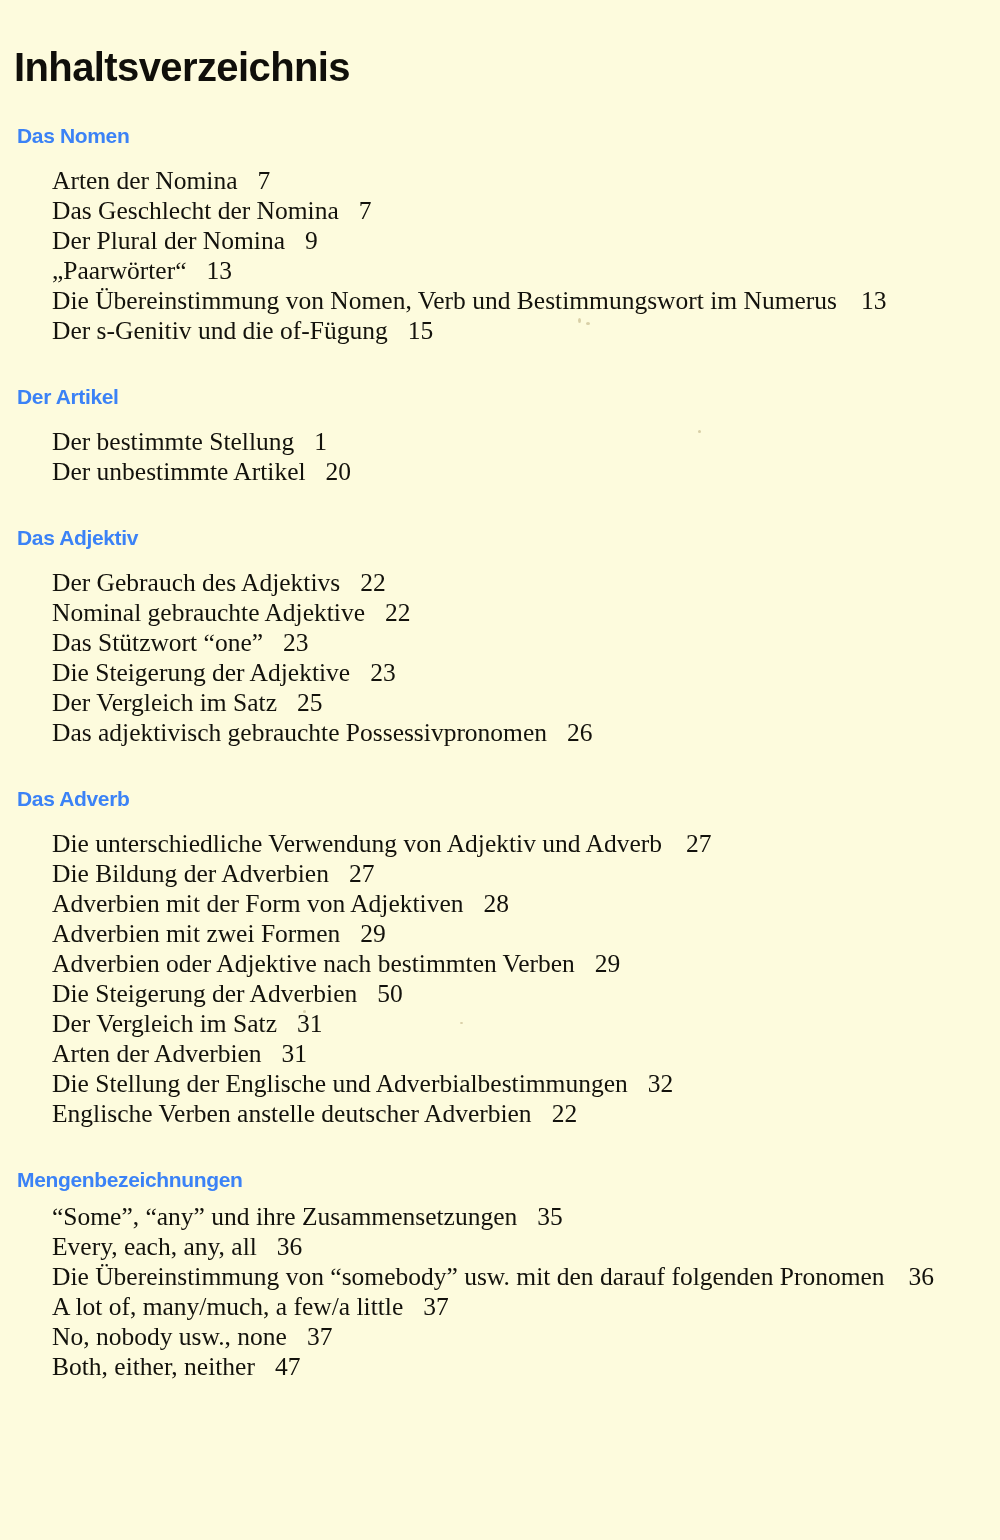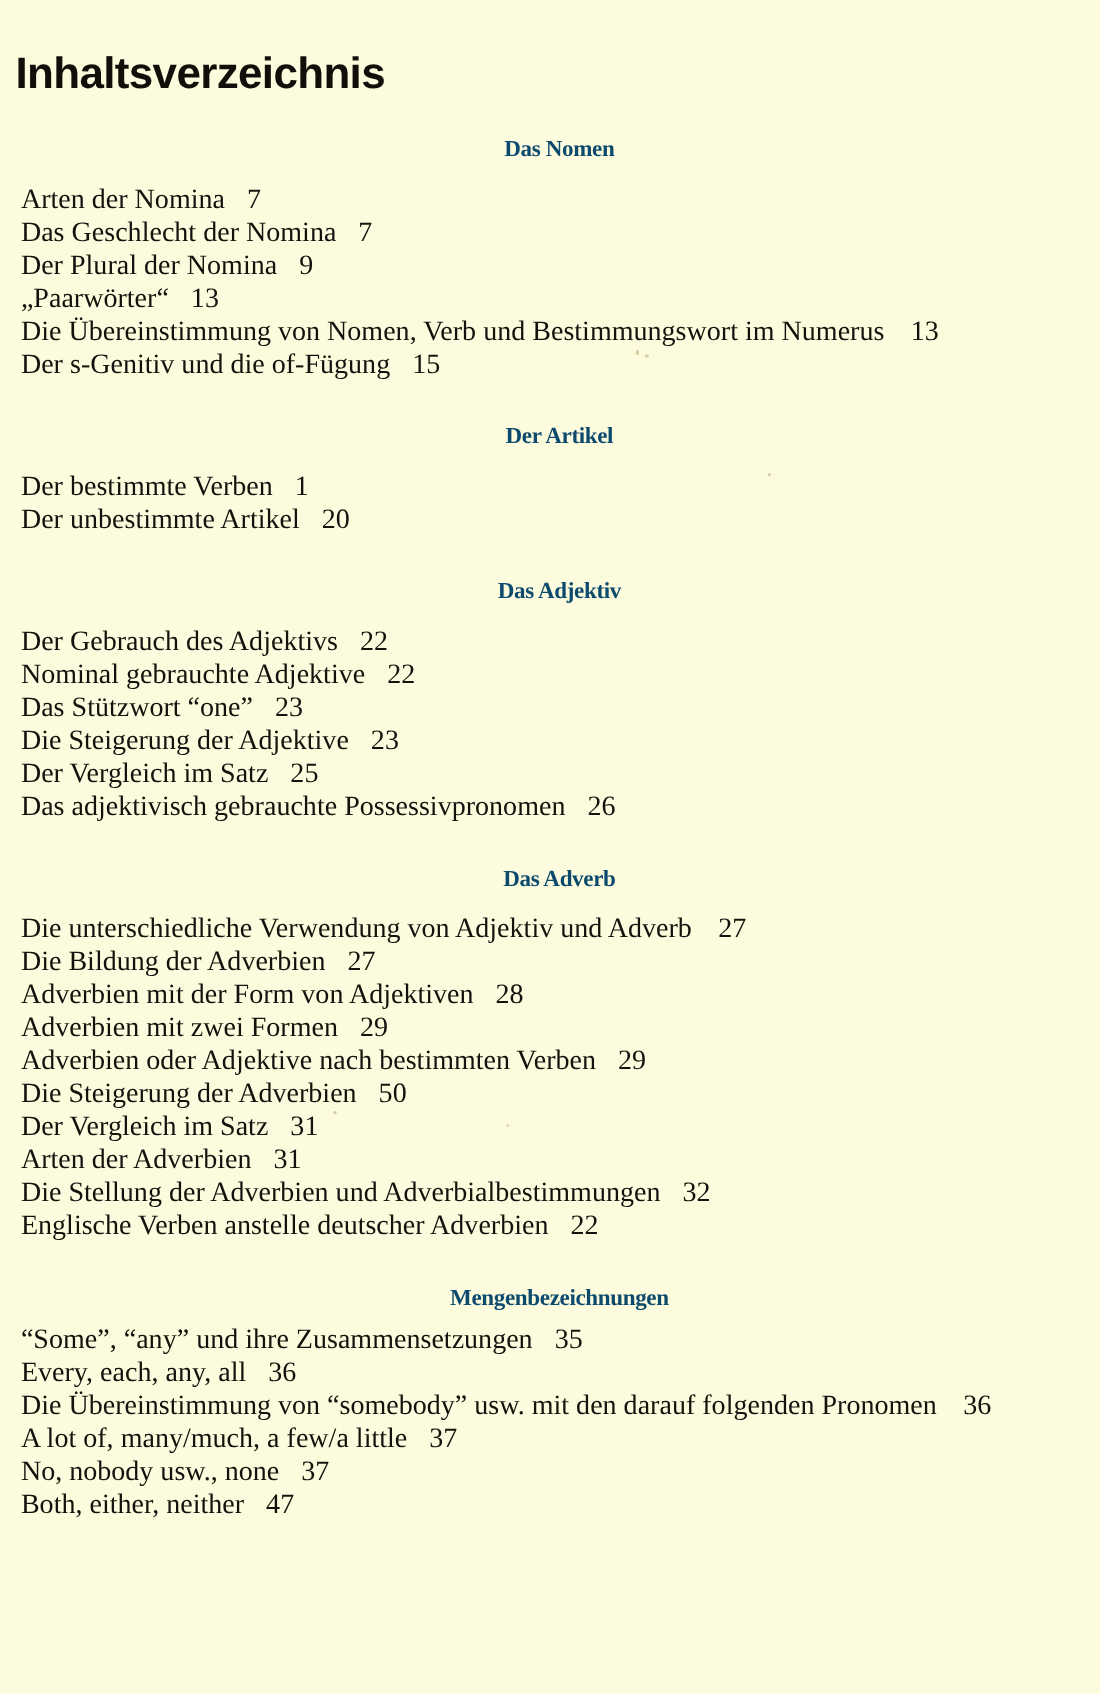"Das Nomen" .section-heading { color: #0c4a6e -> #3b82f6; font-family: Liberation Serif, serif -> Liberation Sans, sans-serif; text-align: center -> none }
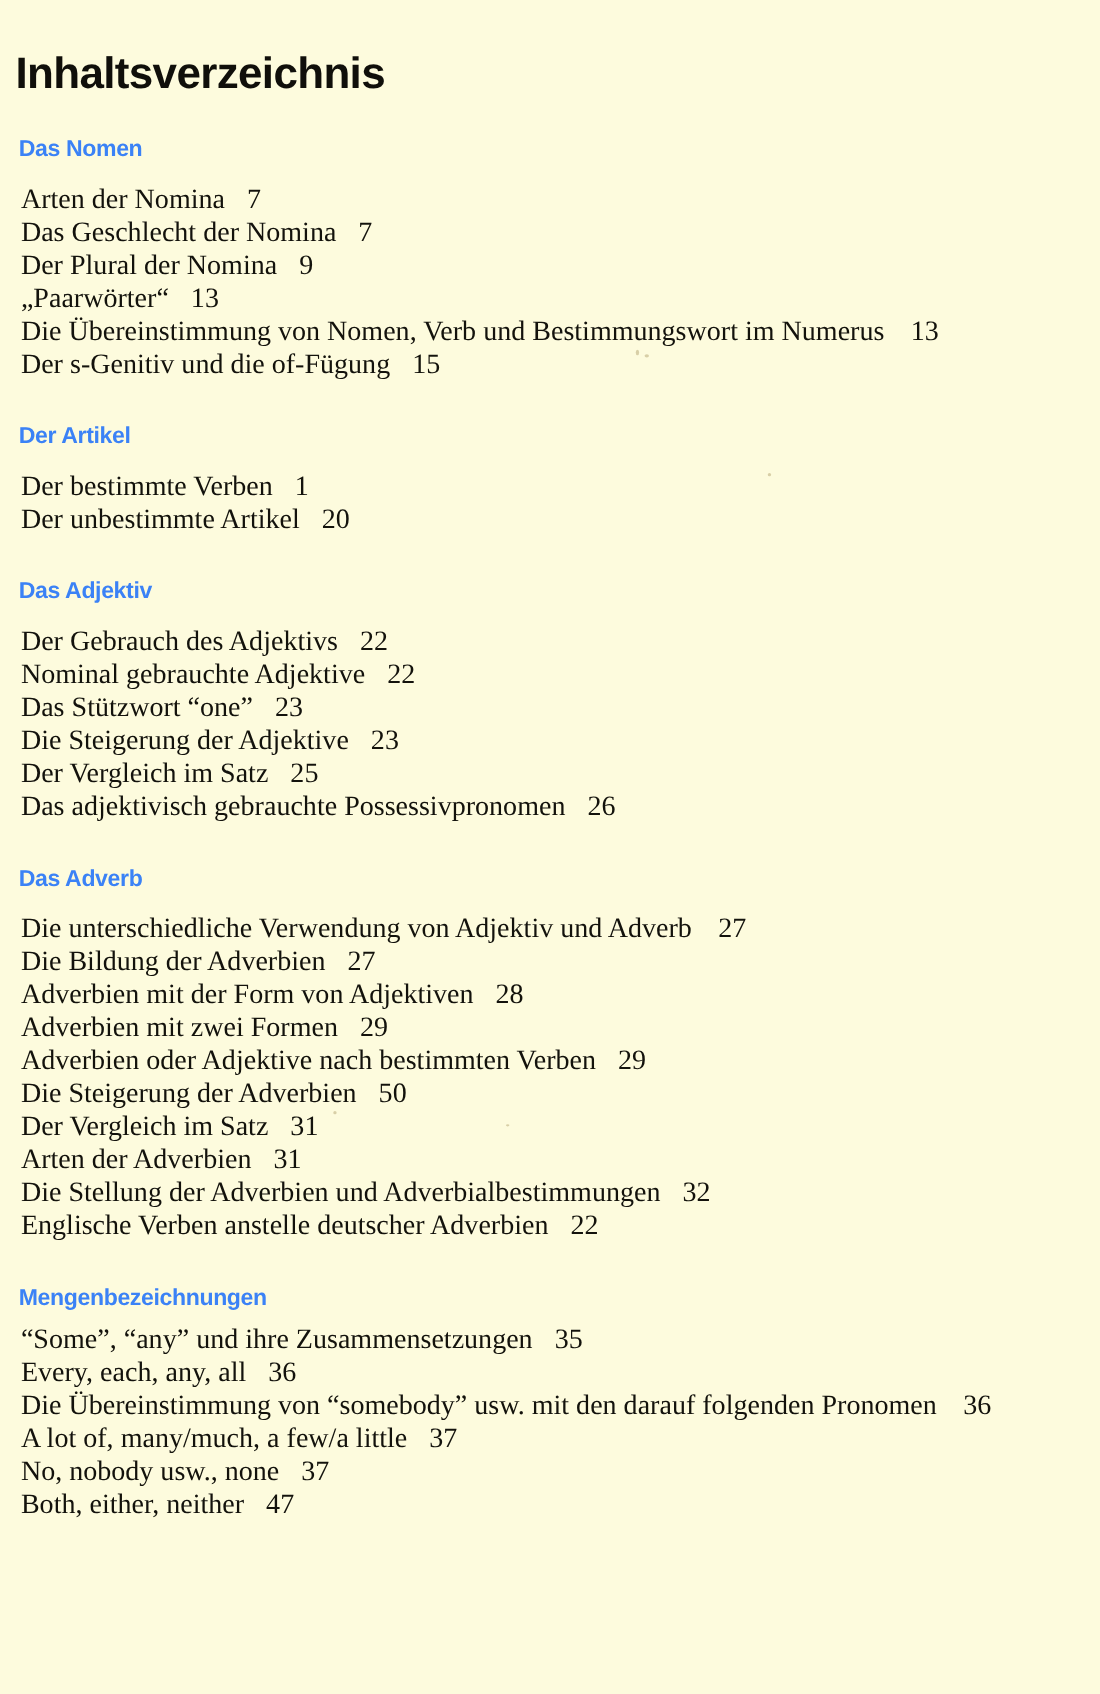"Arten der Nomina 7" .entries { padding-left: none -> 33px }
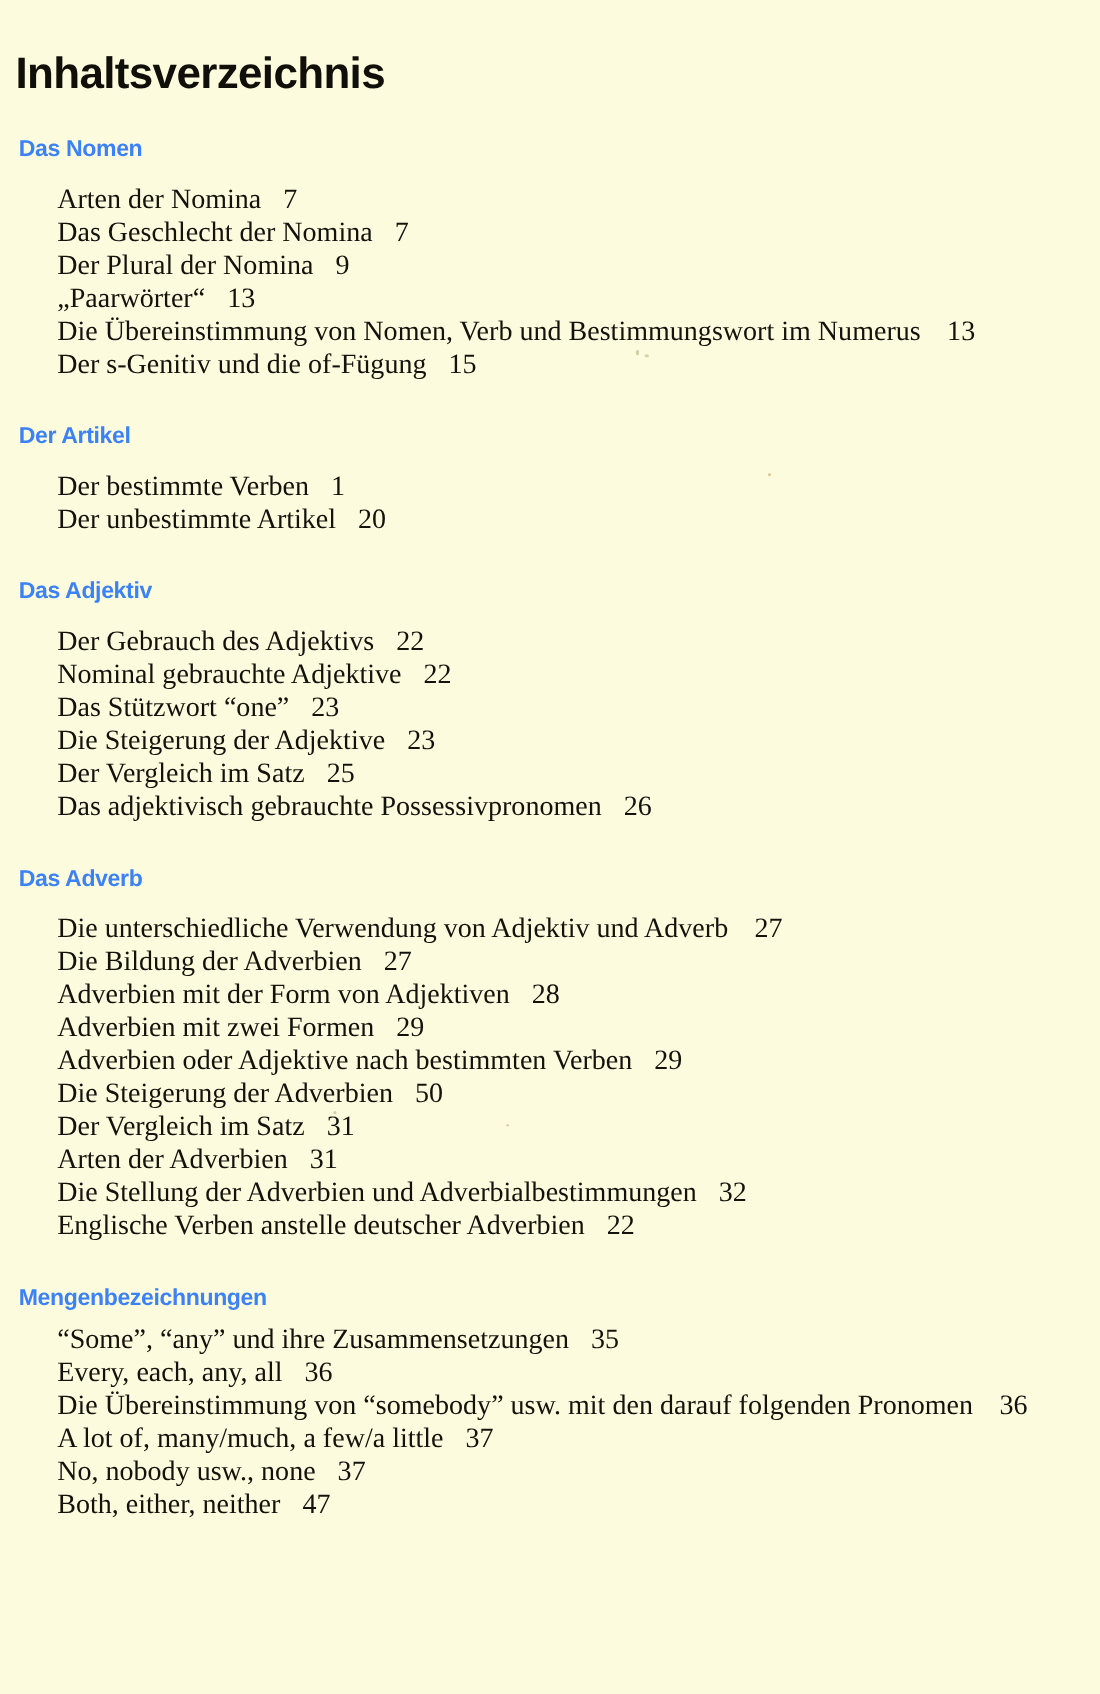"Der bestimmte Verben" span.label { text: Verben -> Stellung }
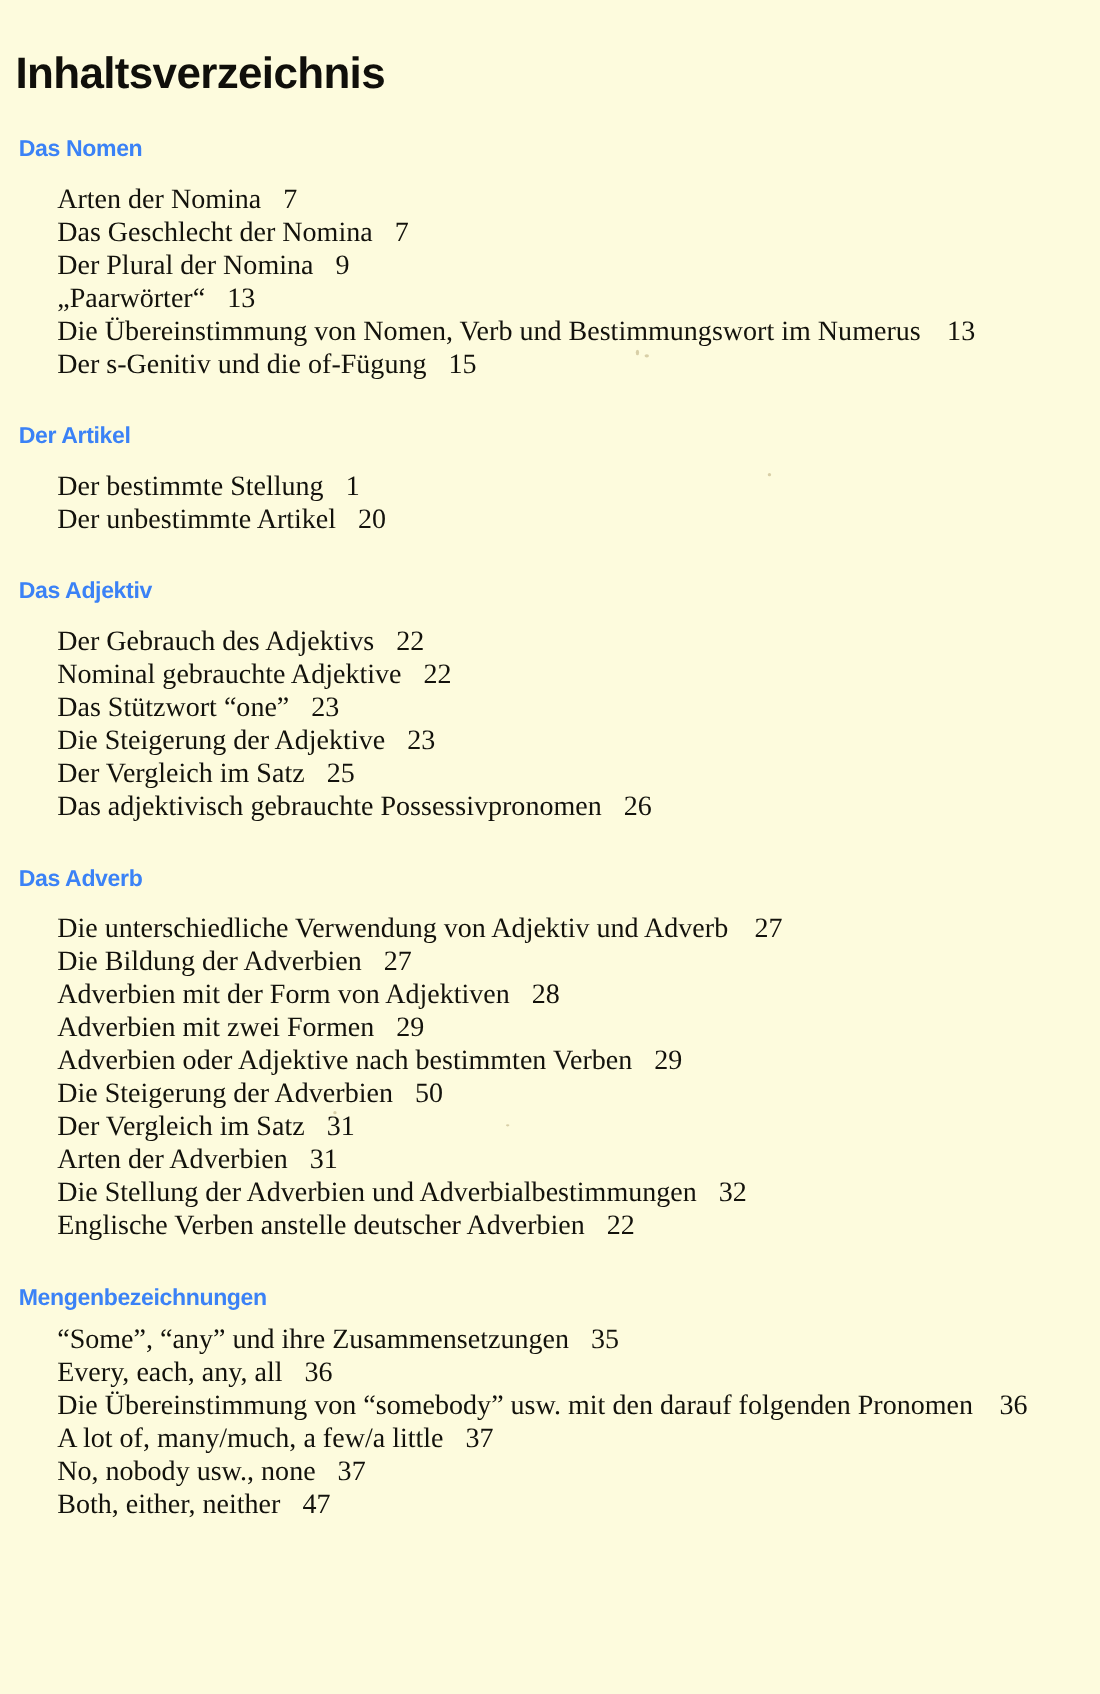"Die Stellung der Adverbien und" span.label { text: Adverbien -> Englische }
